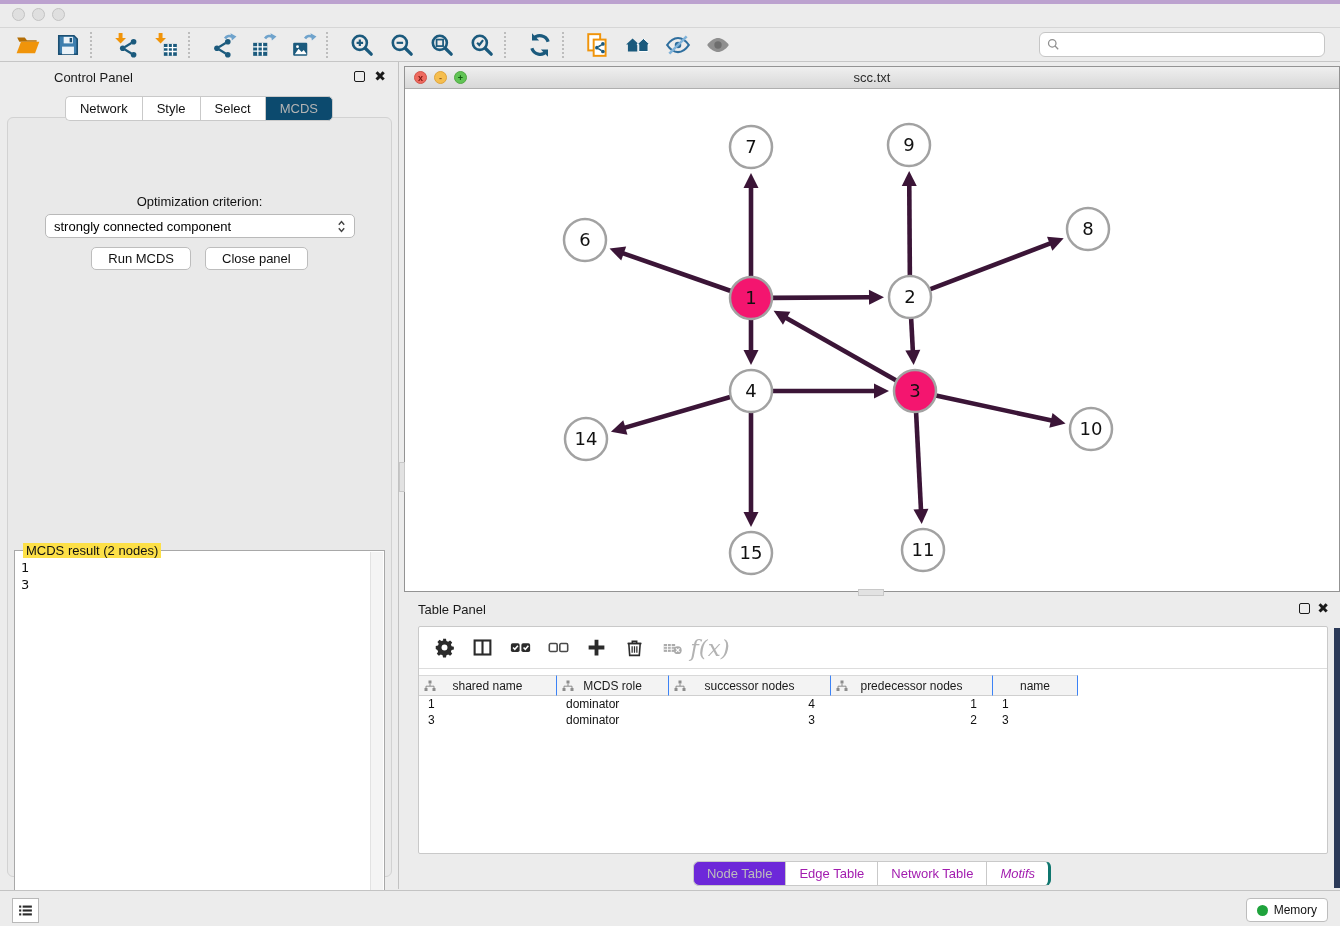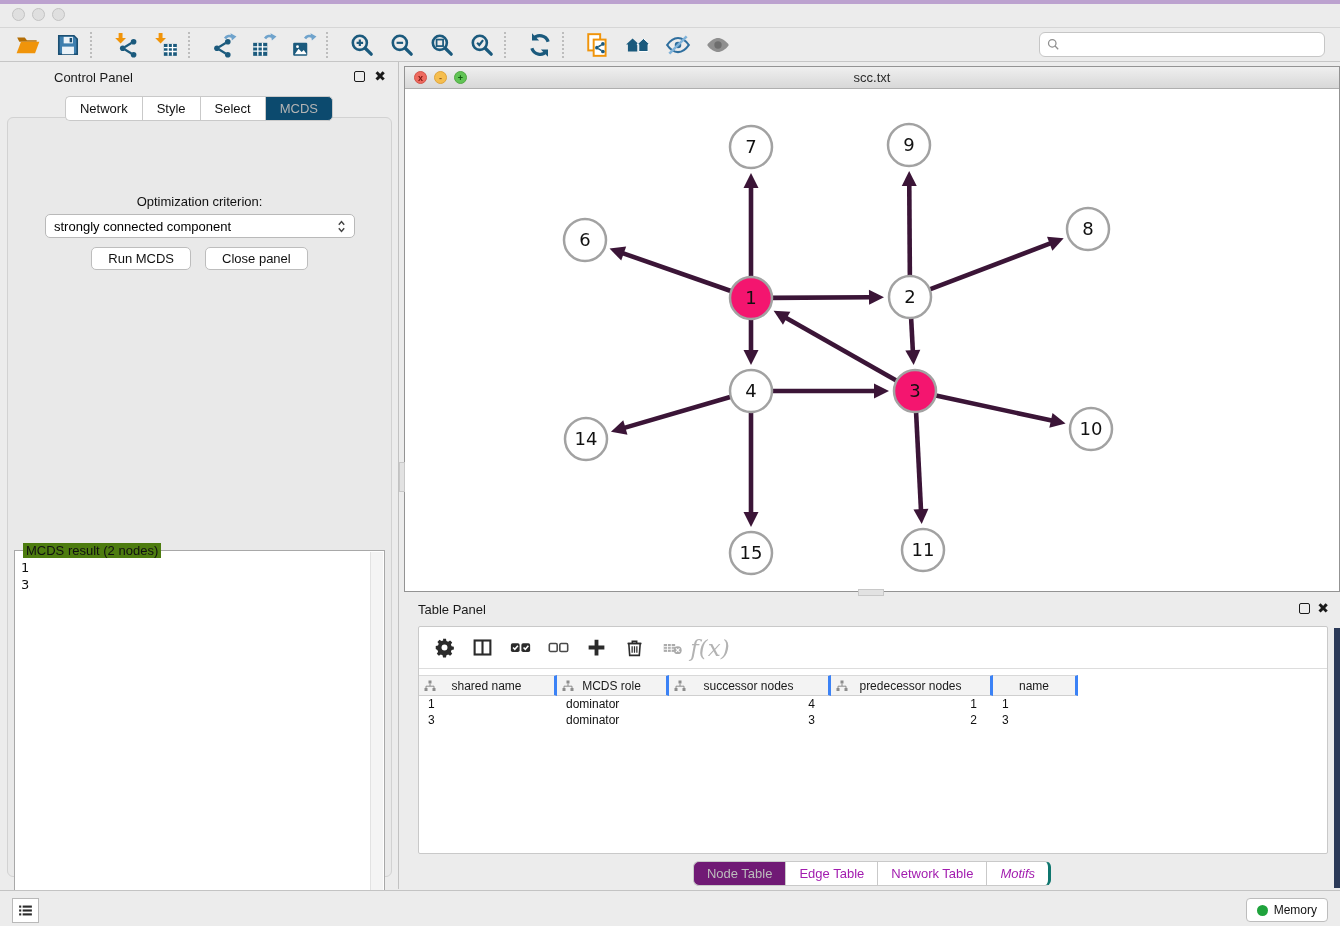"MCDS result (2 nodes)" .result-legend { background: #4d7c0f -> #fde047 }
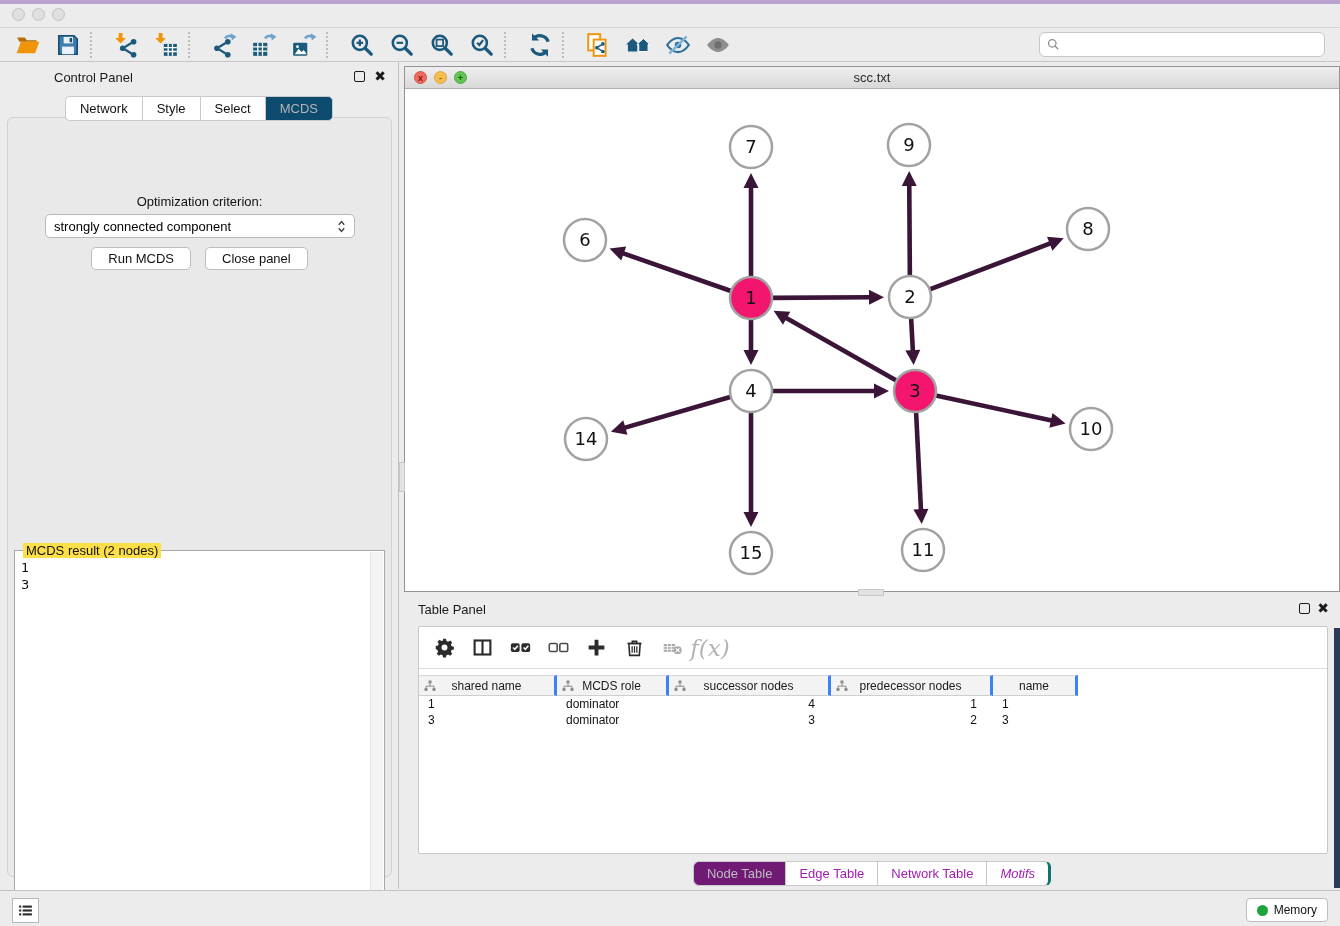"shared name" .tbl-header .hcell { border-right: 3px solid #3b82f6 -> 1px solid #3b82f6 }
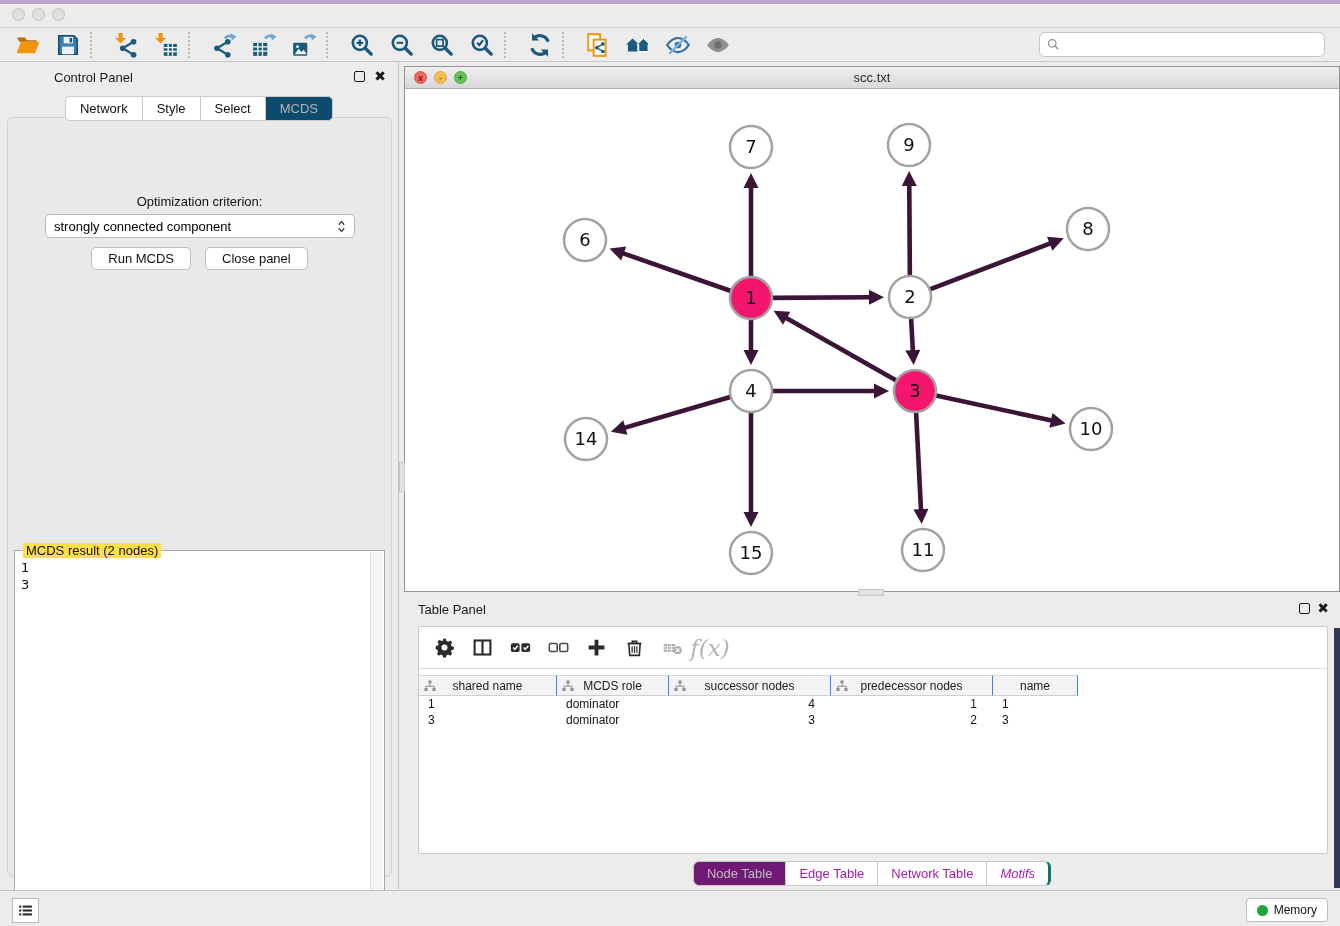"Node Table" .tp-tab.active { background: #701a75 -> #6d28d9 }
